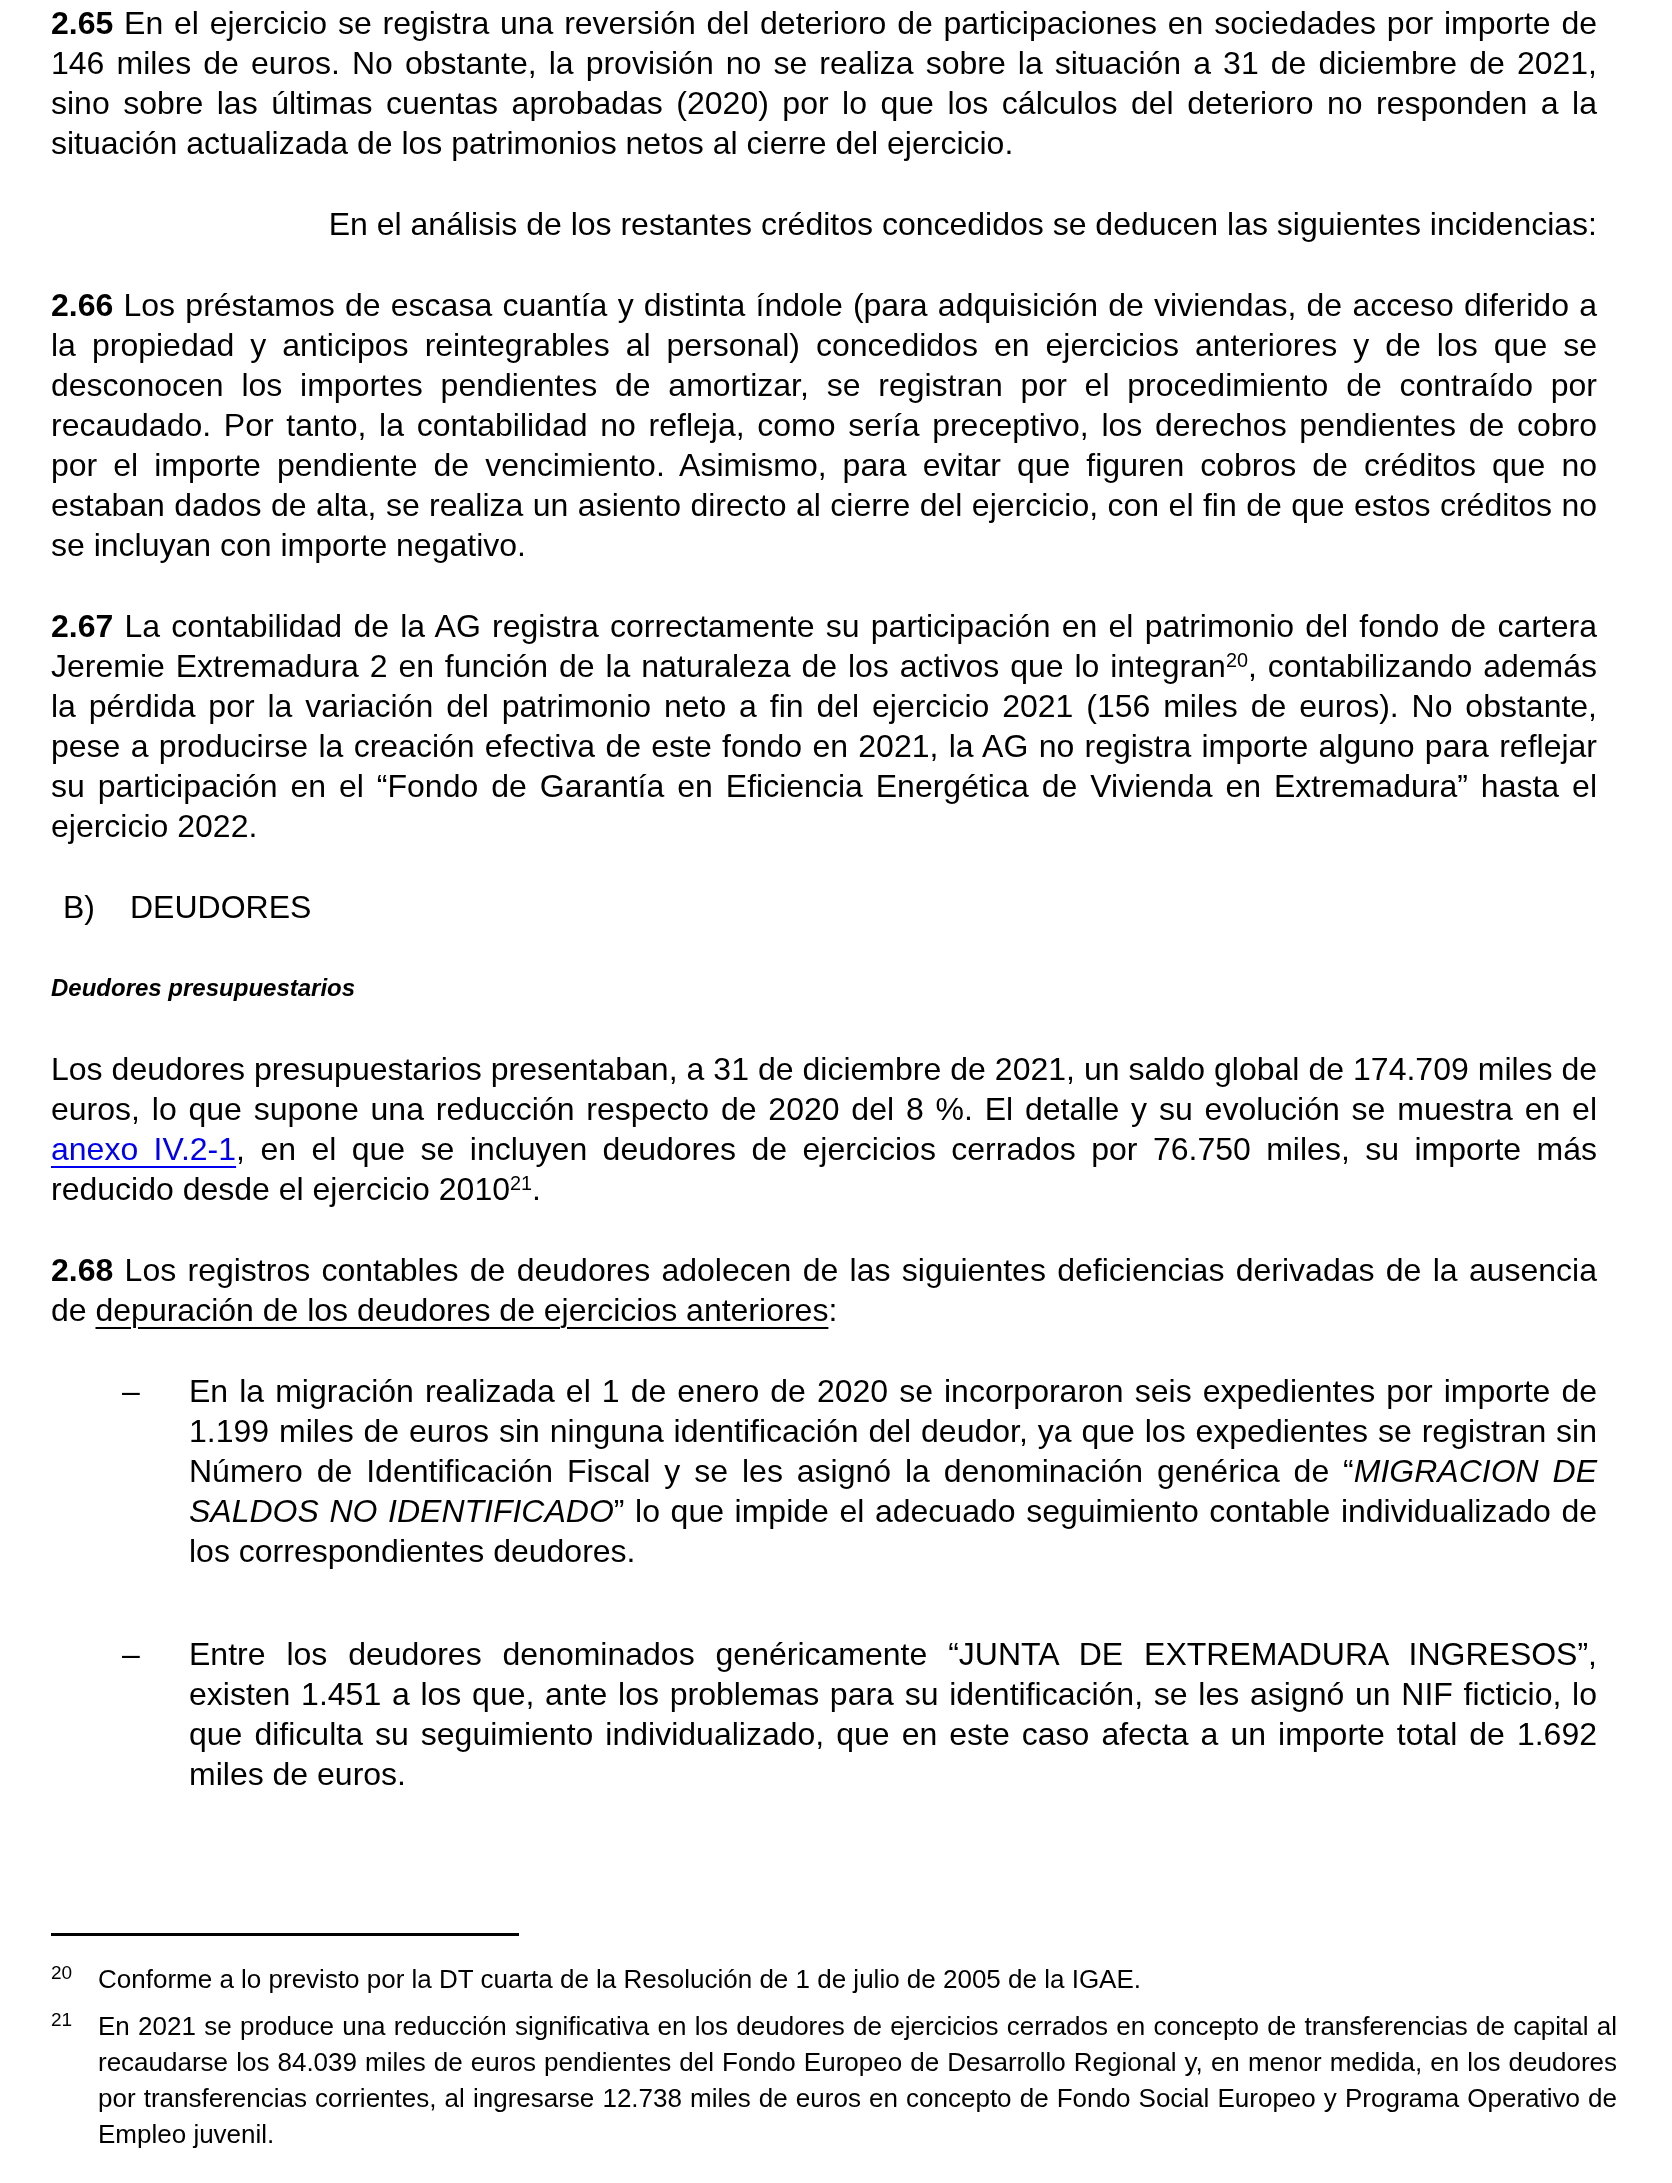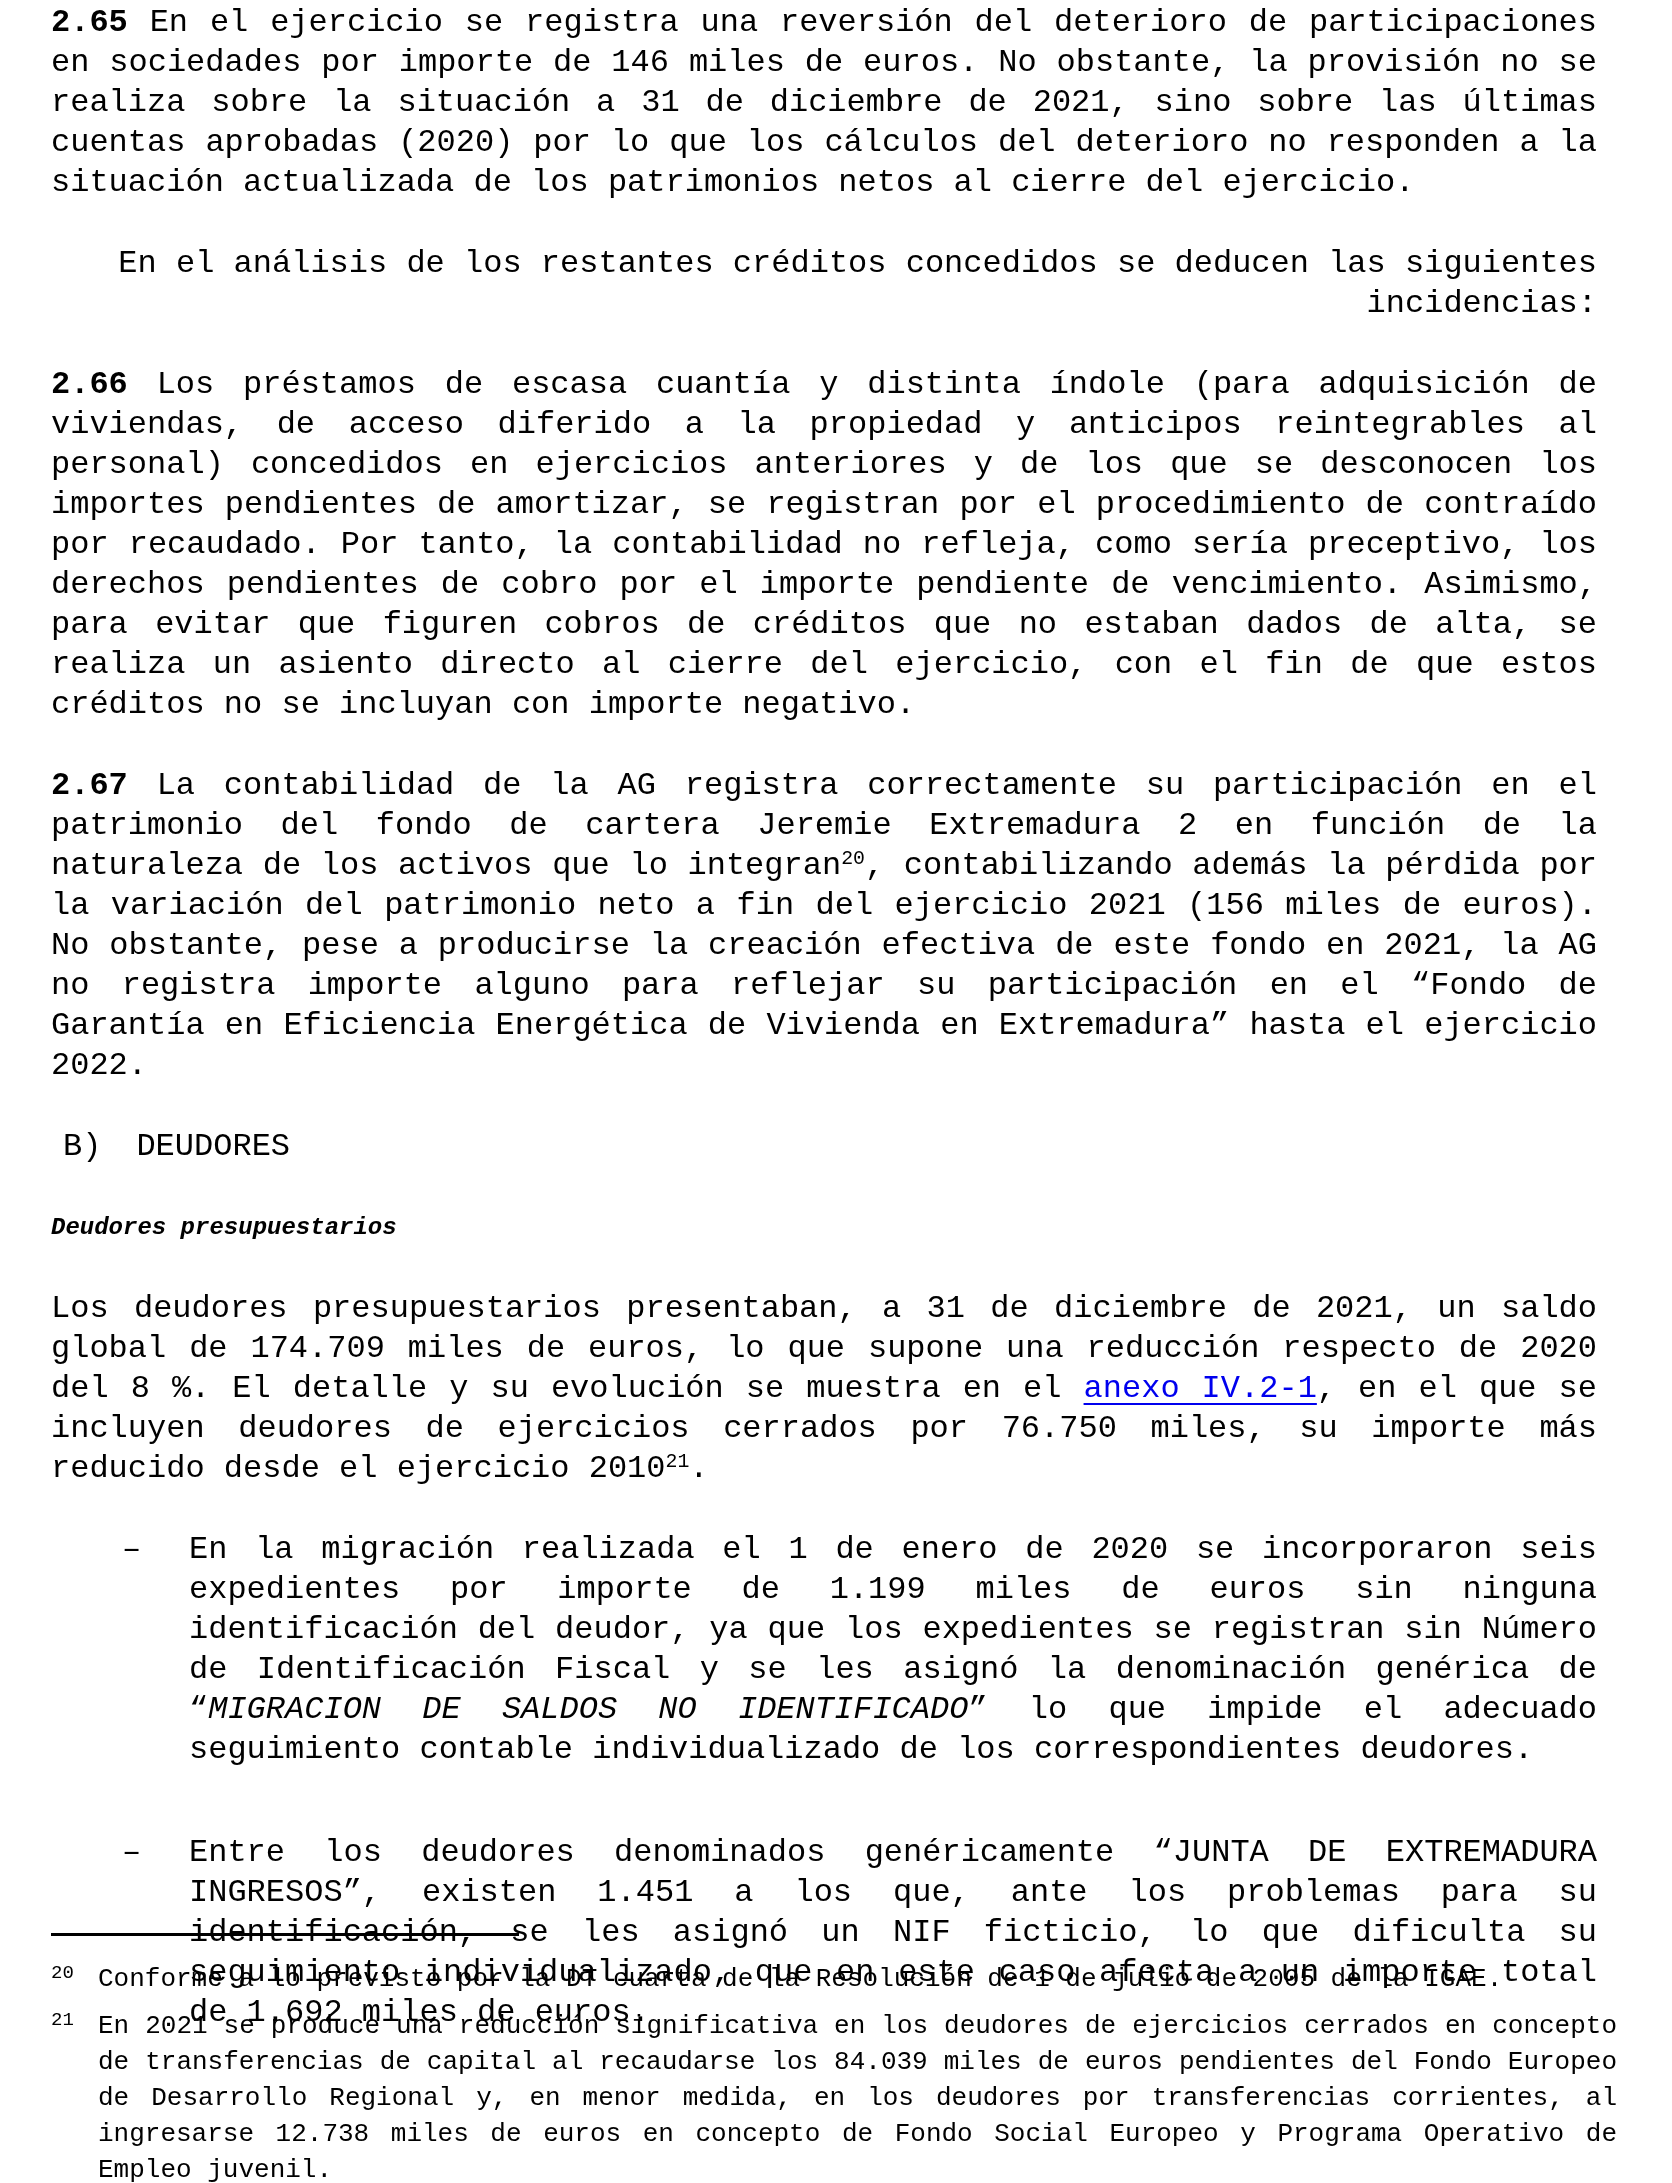"2.65 En el ejercicio se" .page { font-family: Liberation Mono, monospace -> Liberation Sans, sans-serif }
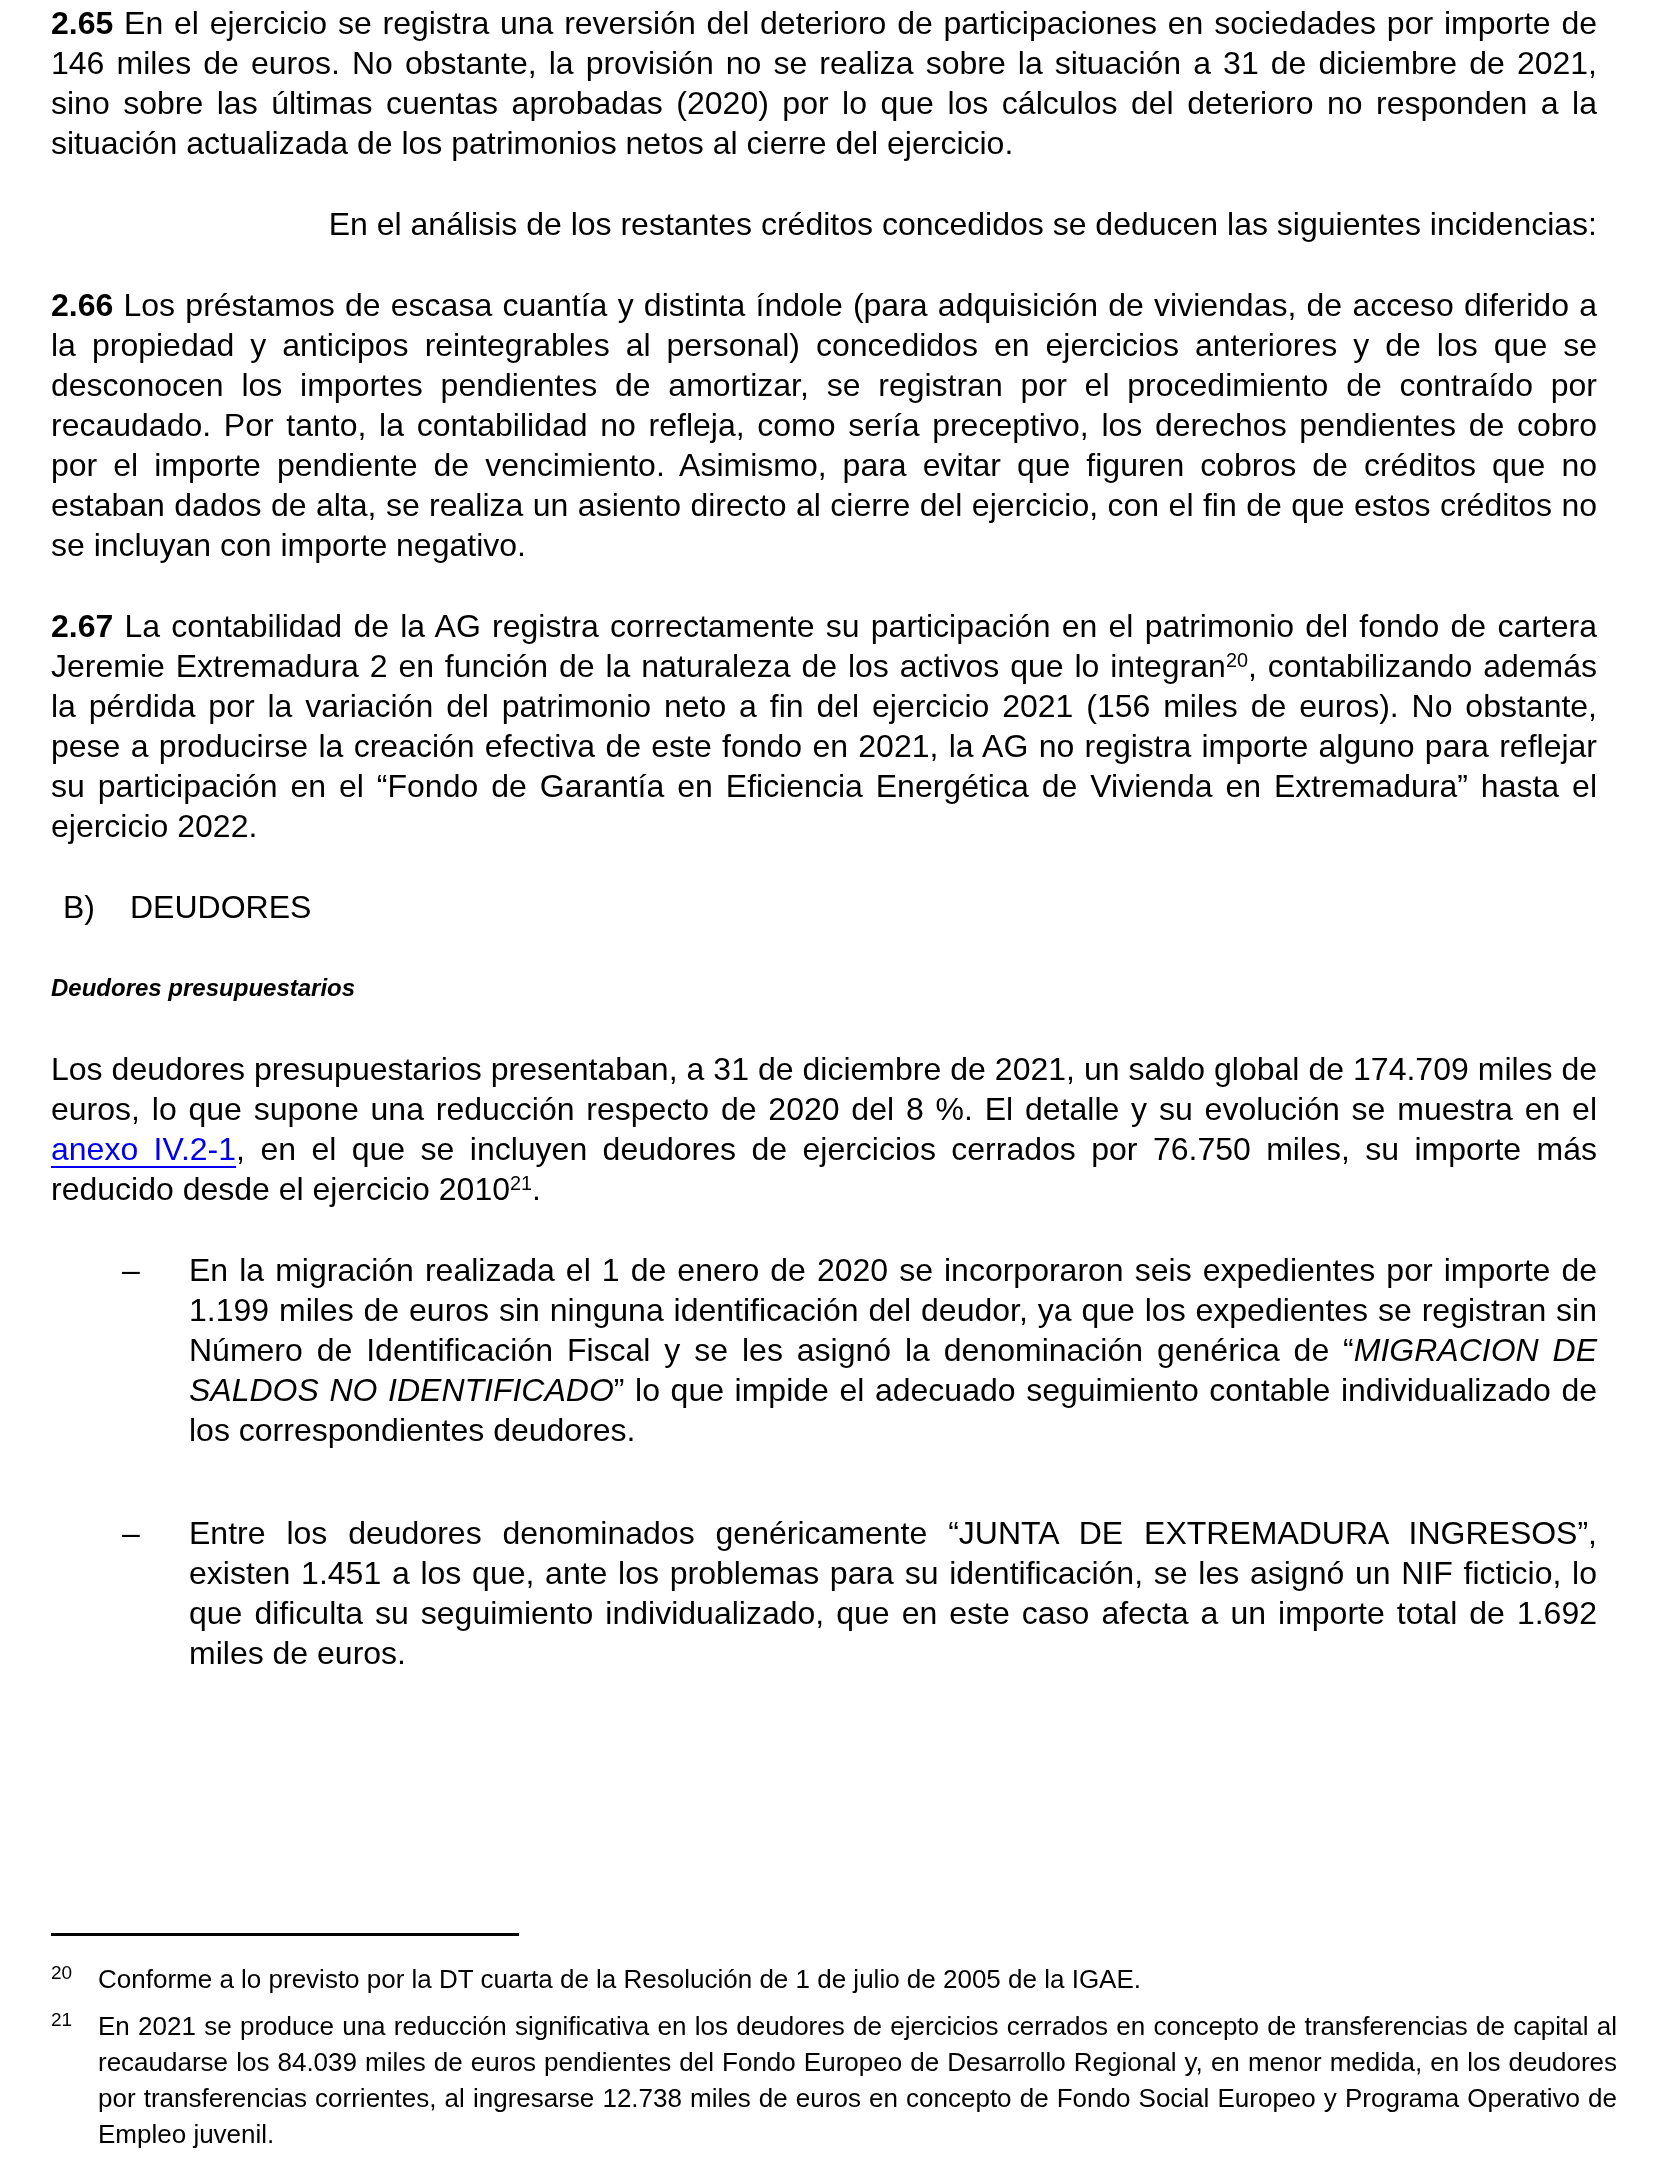"2.68 Los registros contables de" p.para { html: none -> <p><span>2.68</span><span> Los registros contables de deudores adolecen de las siguientes deficiencias derivadas de la ausencia de </span><span>depuración de los deudores de ejercicios anteriores</span><span>:</span></p> }
